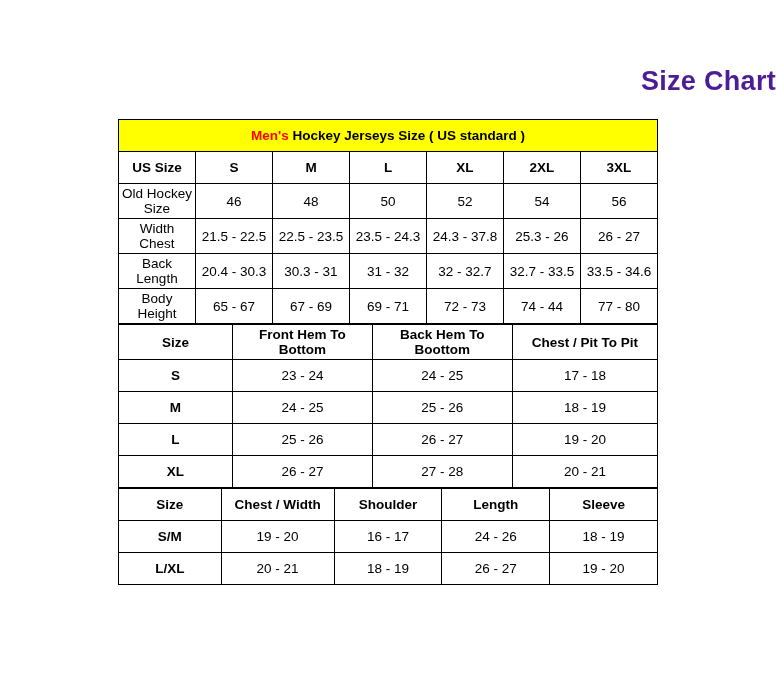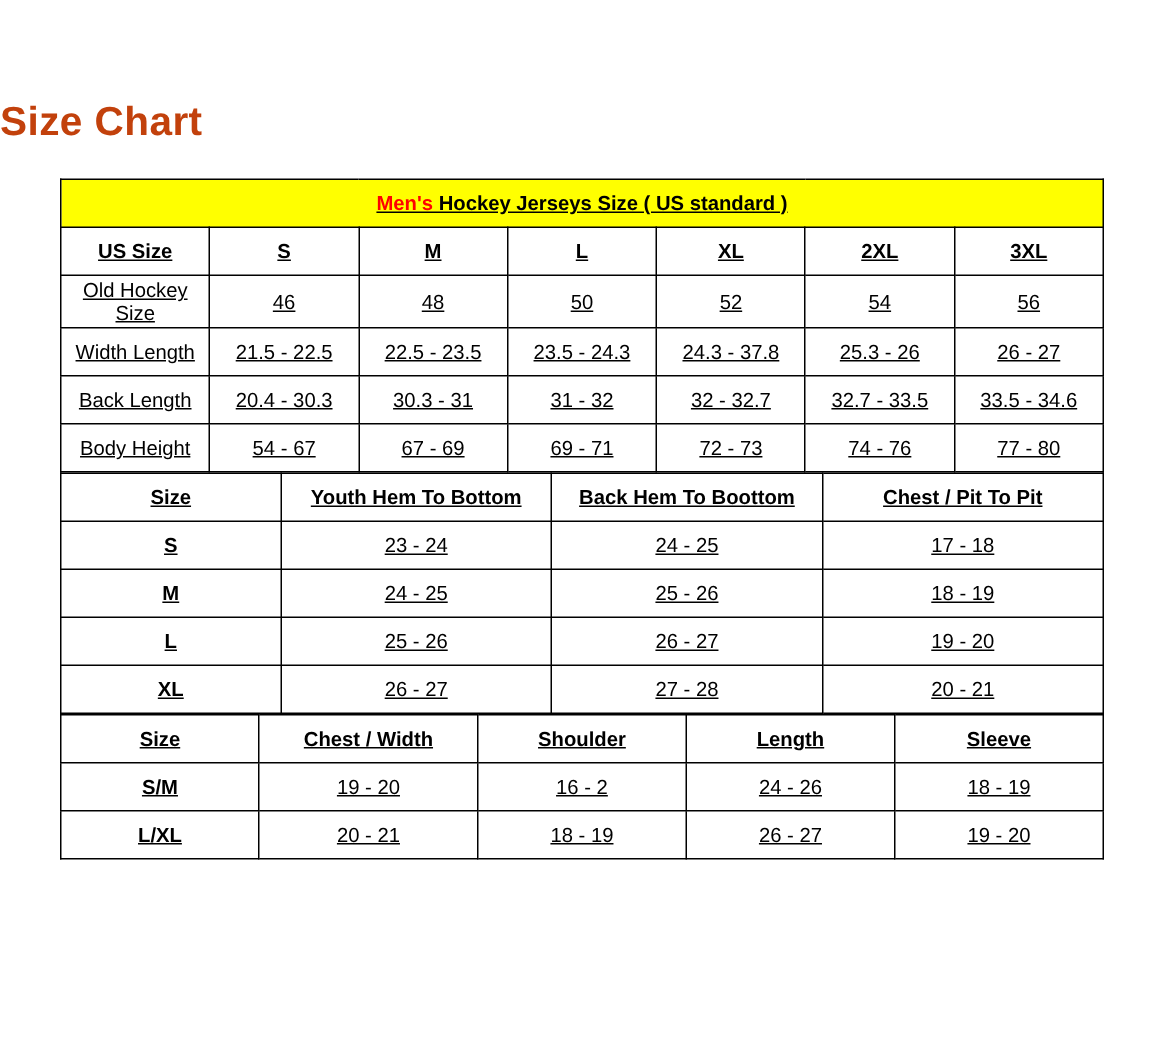"Size Chart" .page-title { color: #c2410c -> #4c1d95; text-align: left -> right }
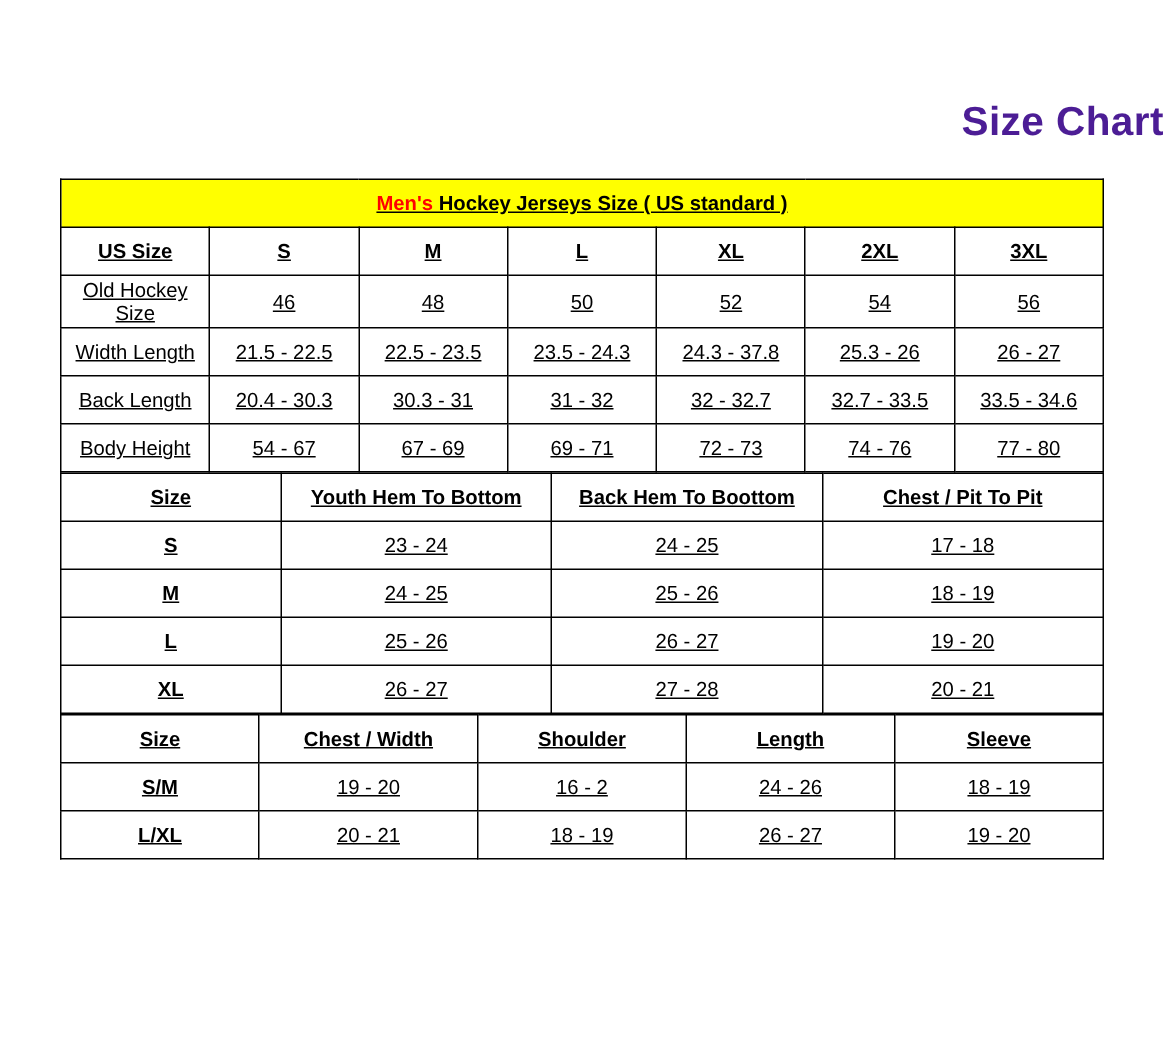"Men's Hockey Jerseys Size (" .chart-wrap { text-decoration: underline -> none; width: 696px -> 540px }
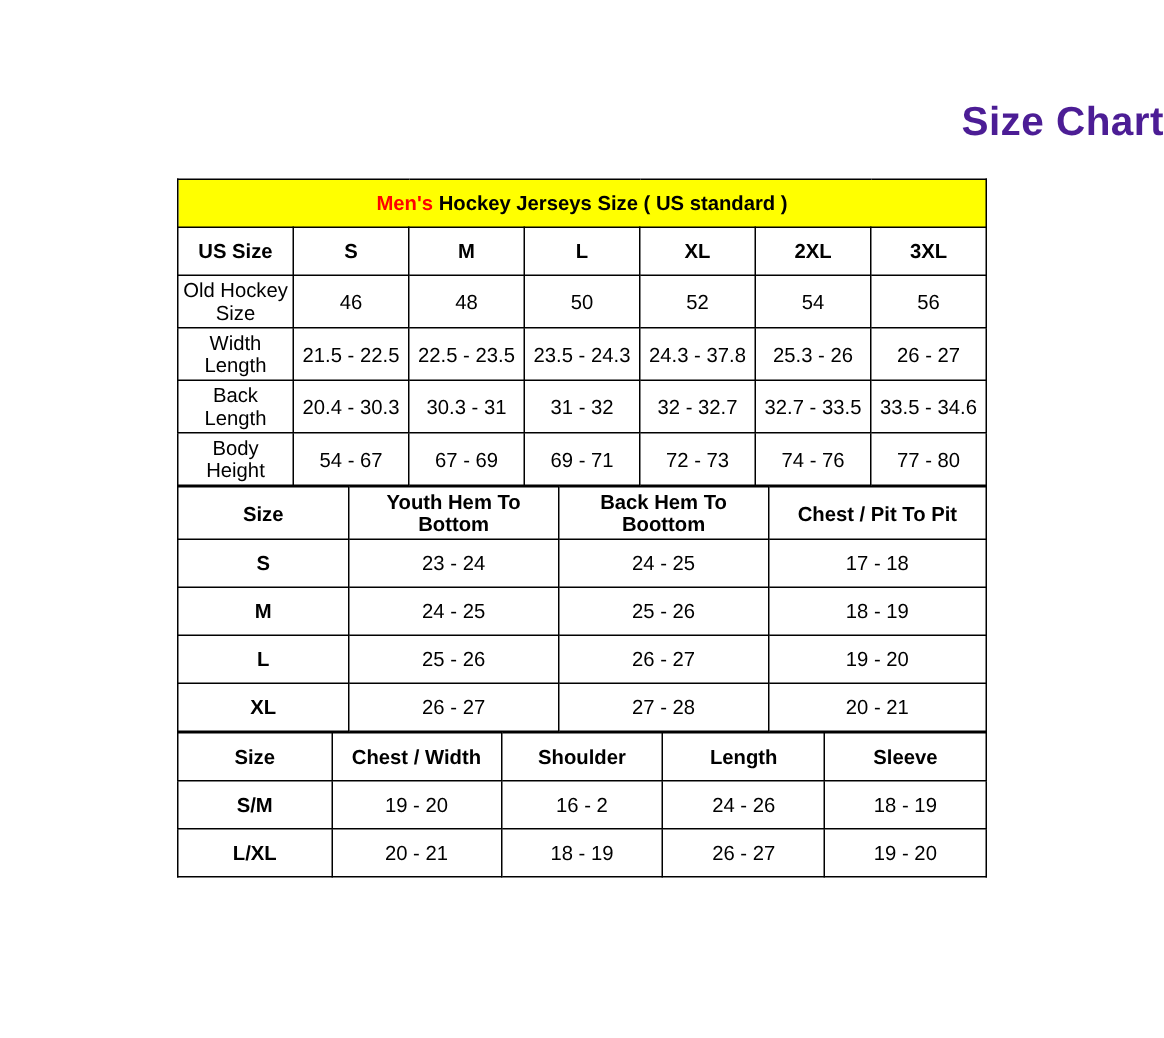"Width Length" td.rowlabel { text: Length -> Chest }
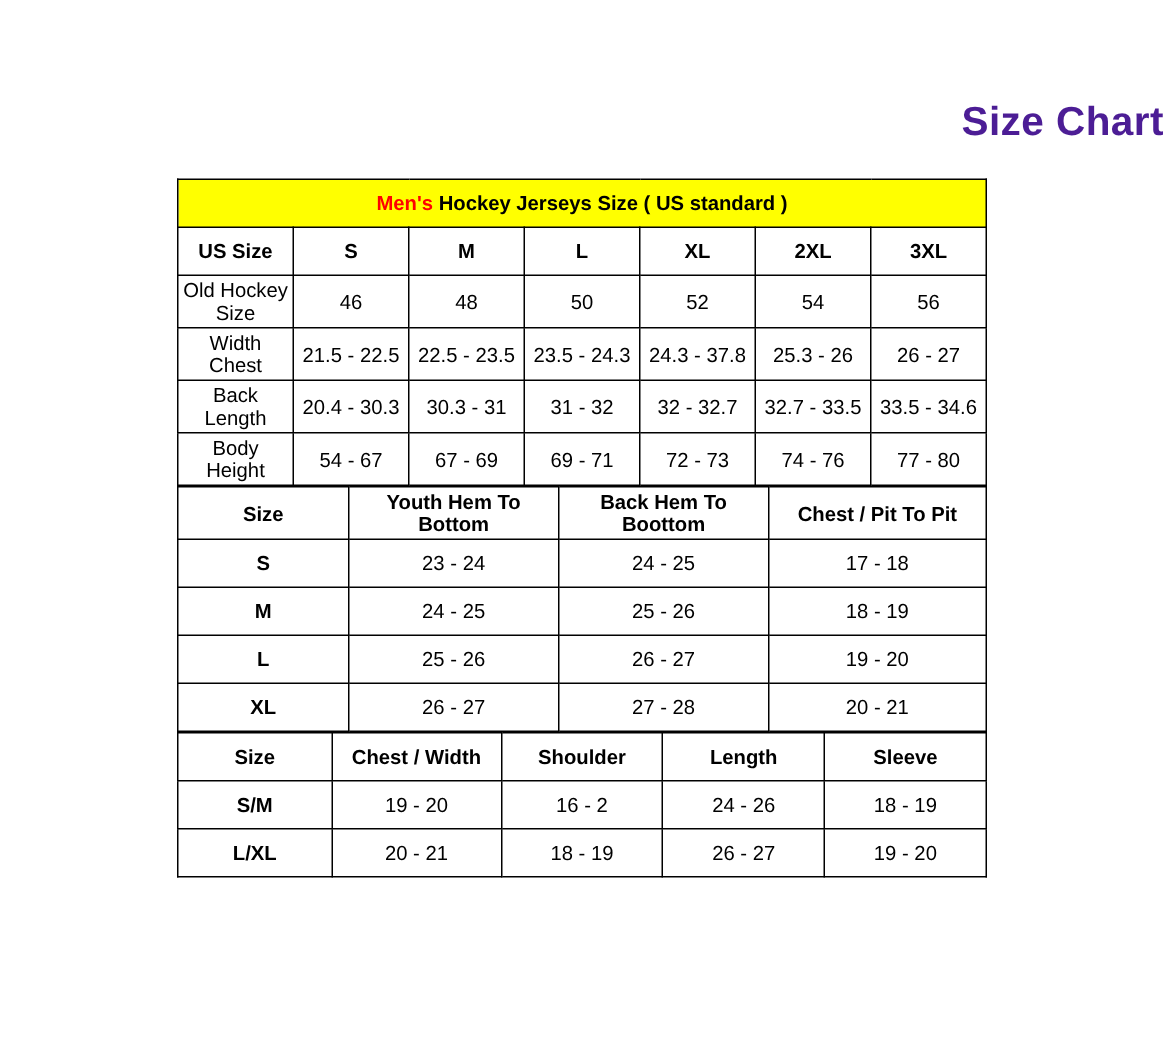"54 - 67" td { text: 54 -> 65 }
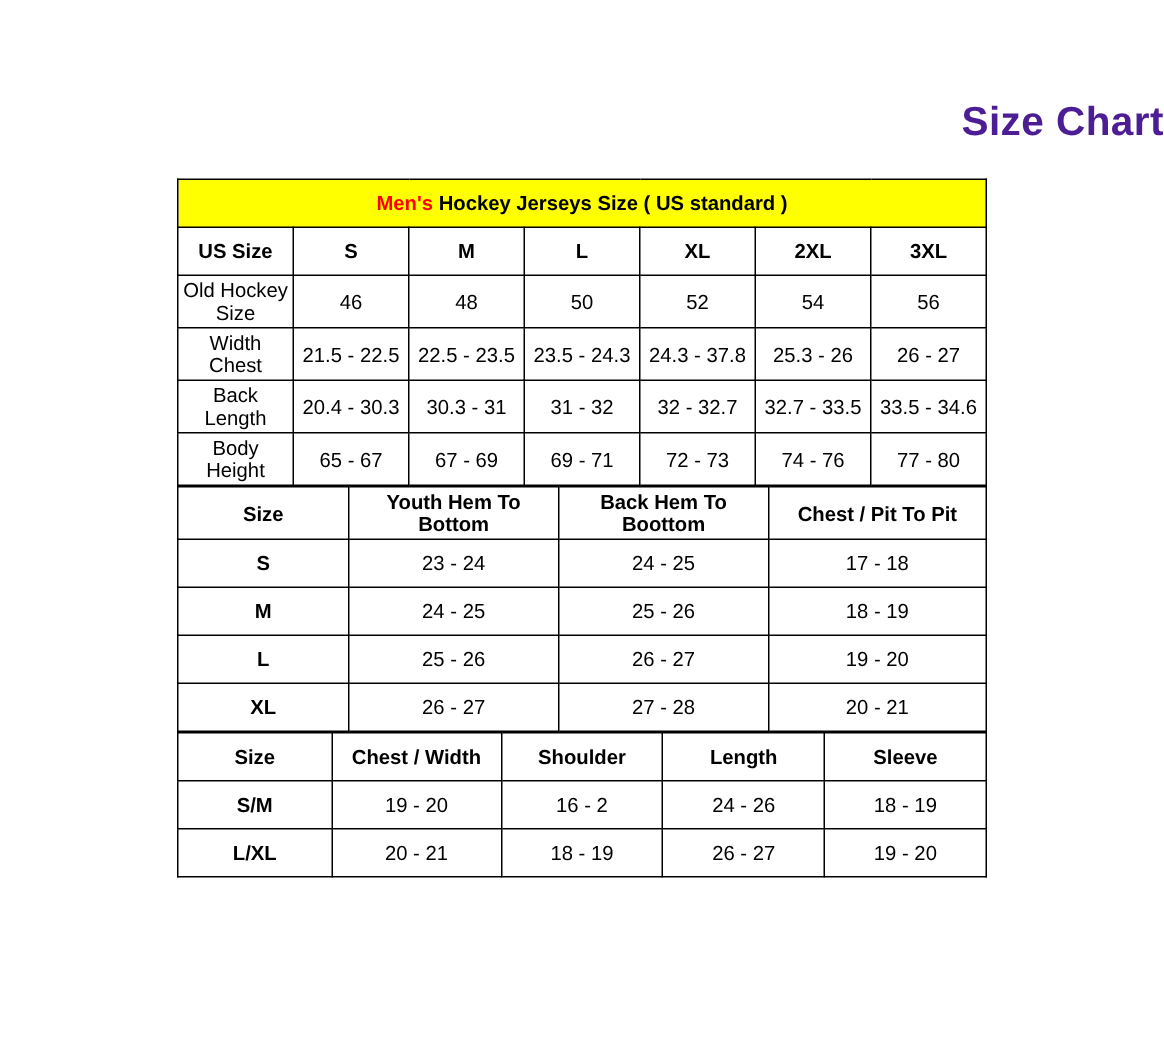"74 - 76" td { text: 76 -> 44 }
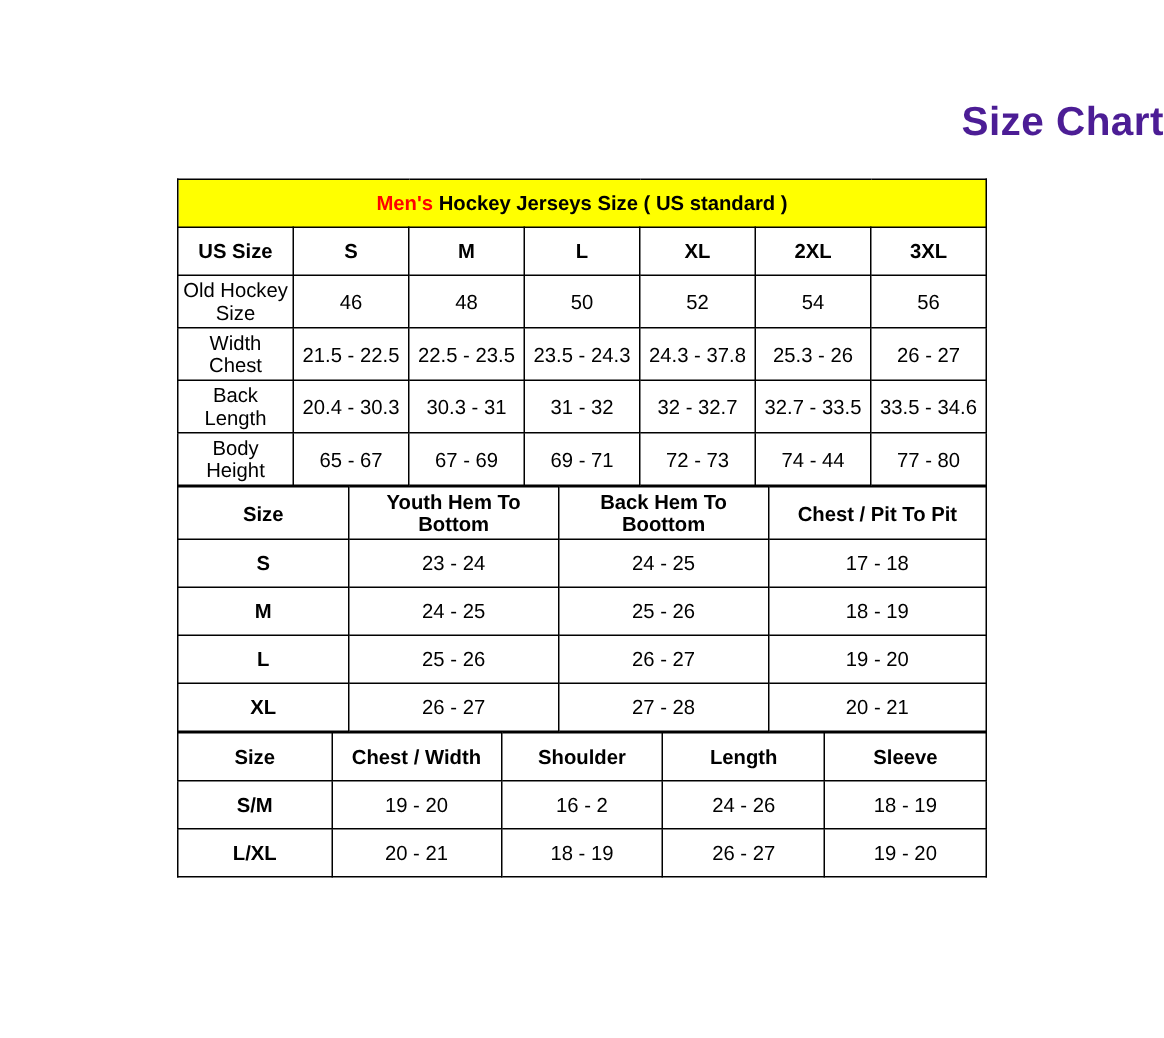"Youth Hem To Bottom" td.hdr { text: Youth -> Front }
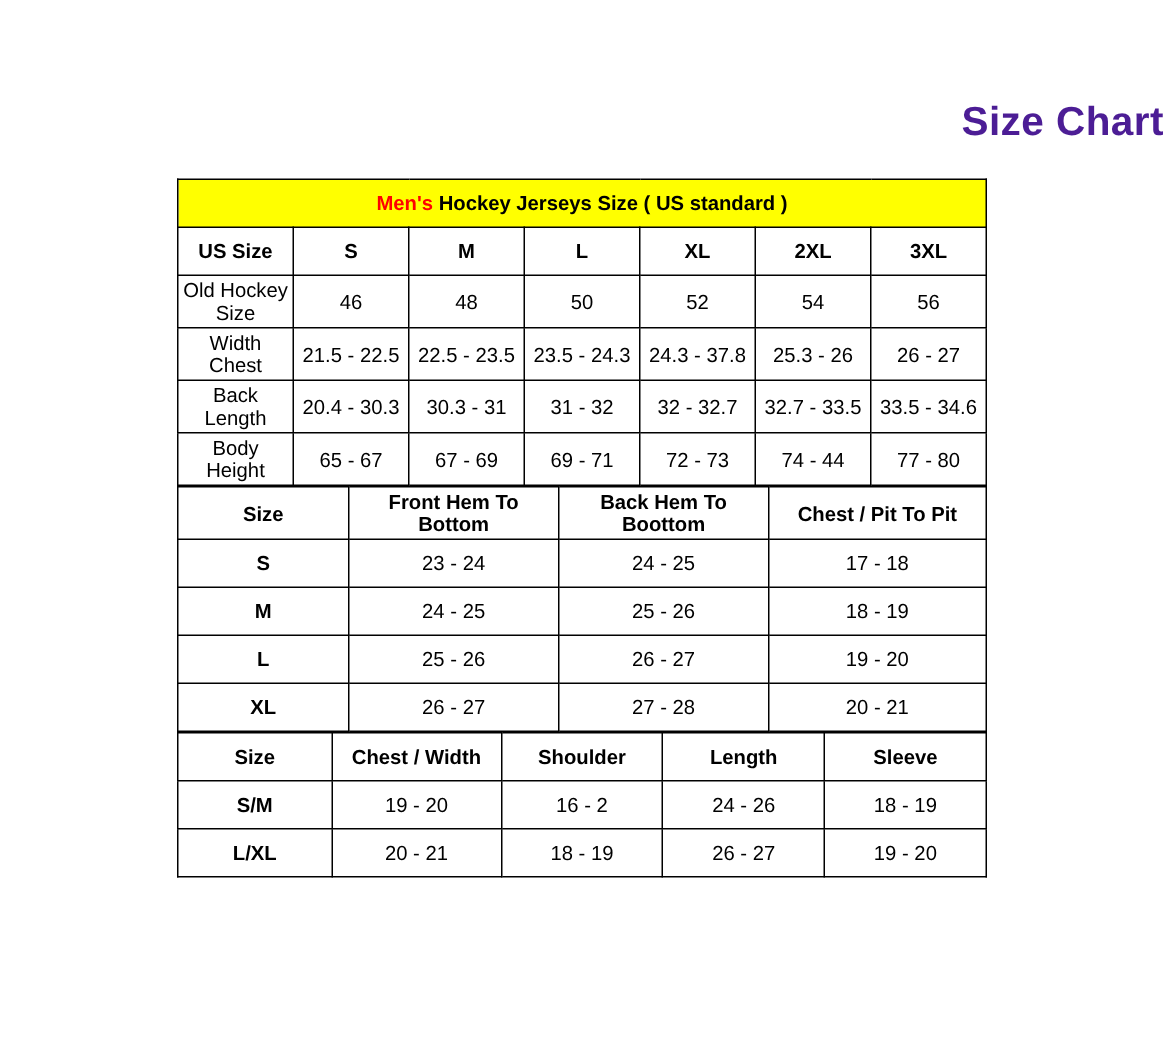"16 - 2" td { text: 2 -> 17 }
